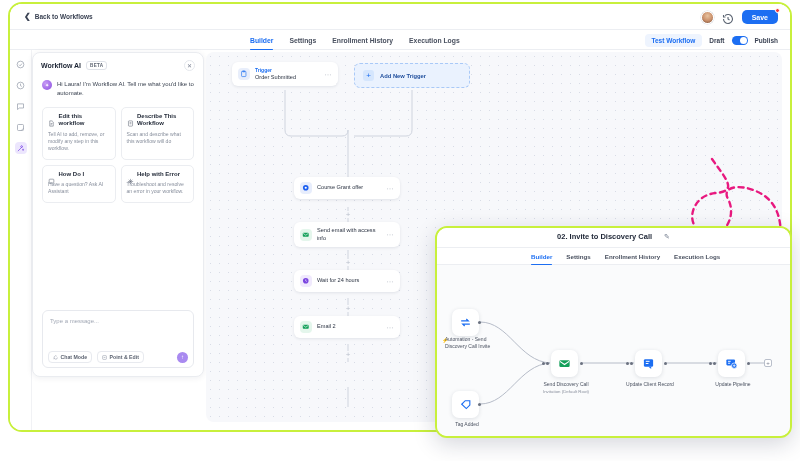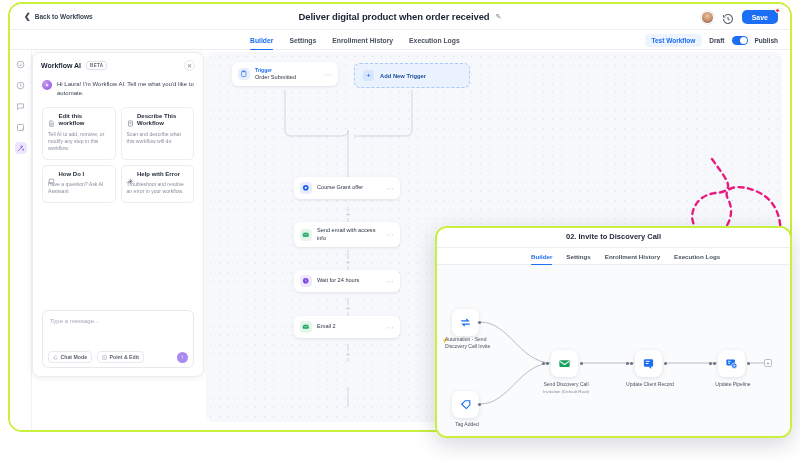"Deliver digital product when order" div.title-wrap { html: <div> <span>Deliver digital product when order received</span> <span>✎</span> </div> -> none }
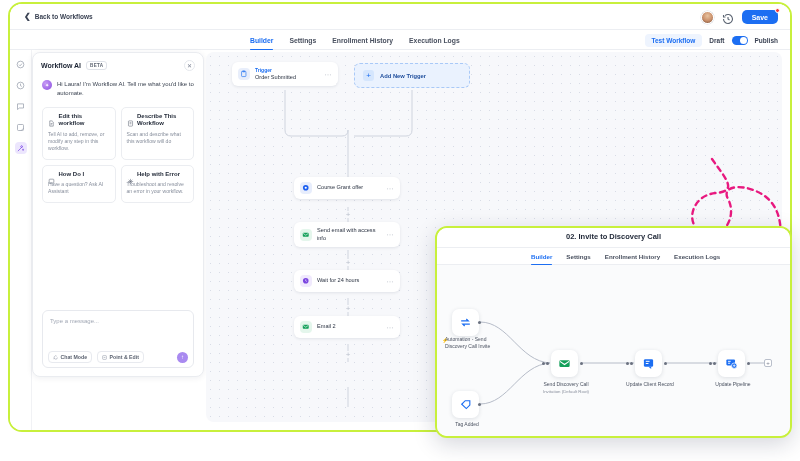"02. Invite to Discovery Call" .sub-title-wrap { flex-direction: column -> none }
